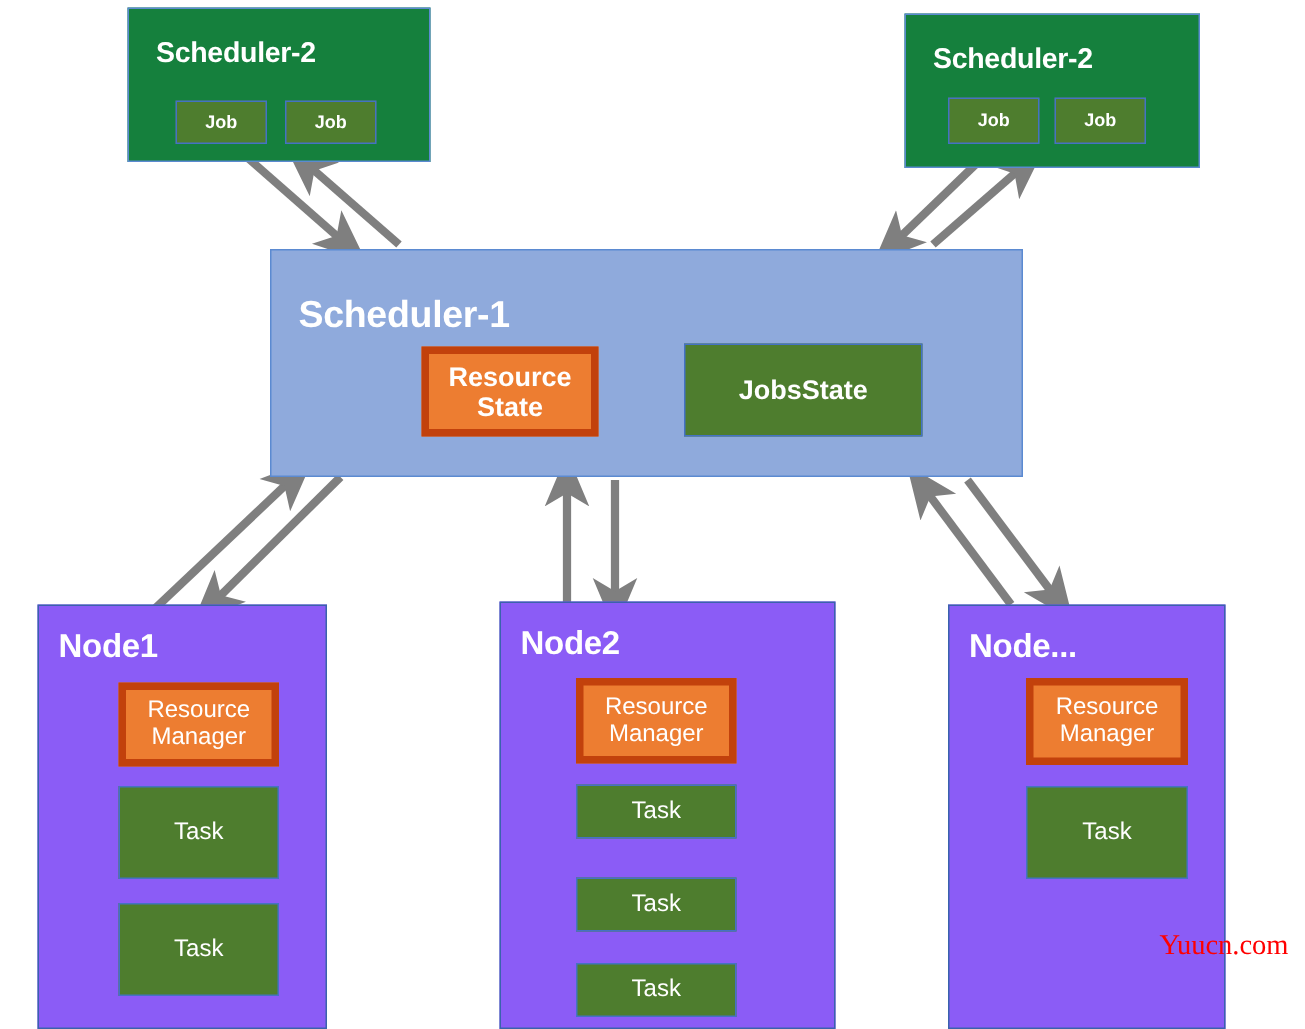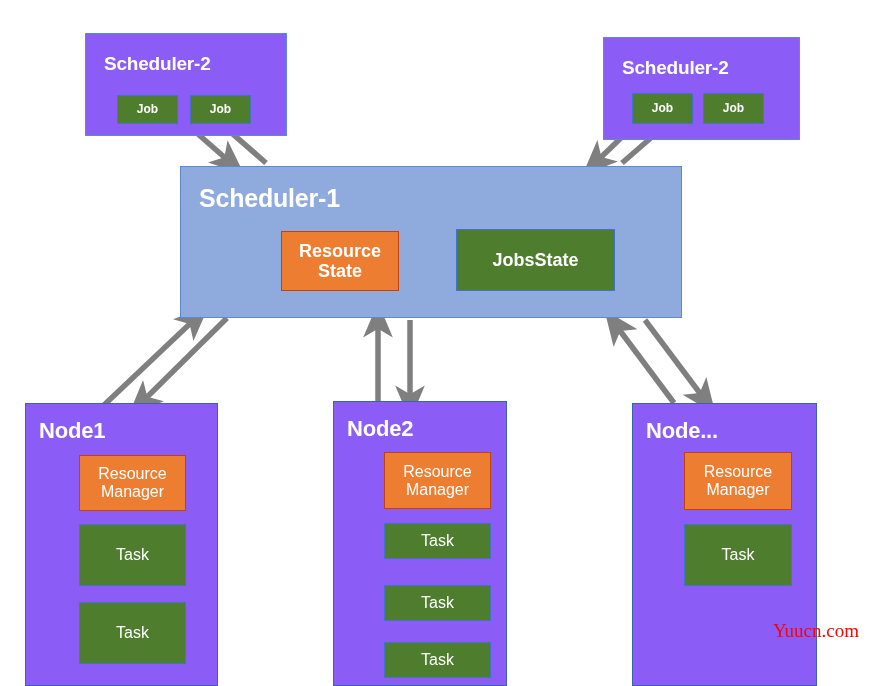"Scheduler-2" .scheduler2 { background: #8b5cf6 -> #15803d; margin-top: 28px -> none }
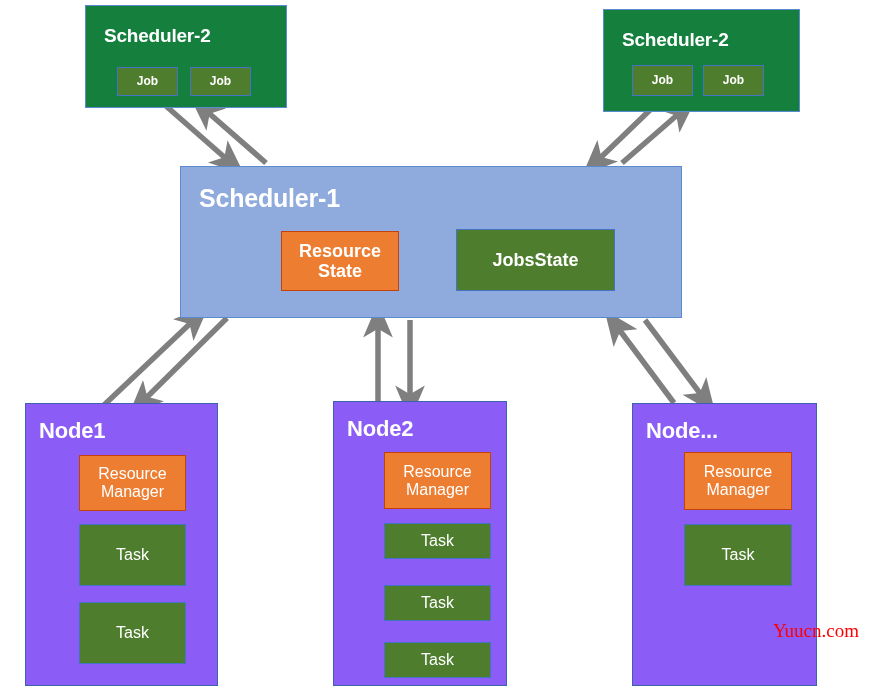"Scheduler-1" .title-s1 { top: 17px -> 29px }
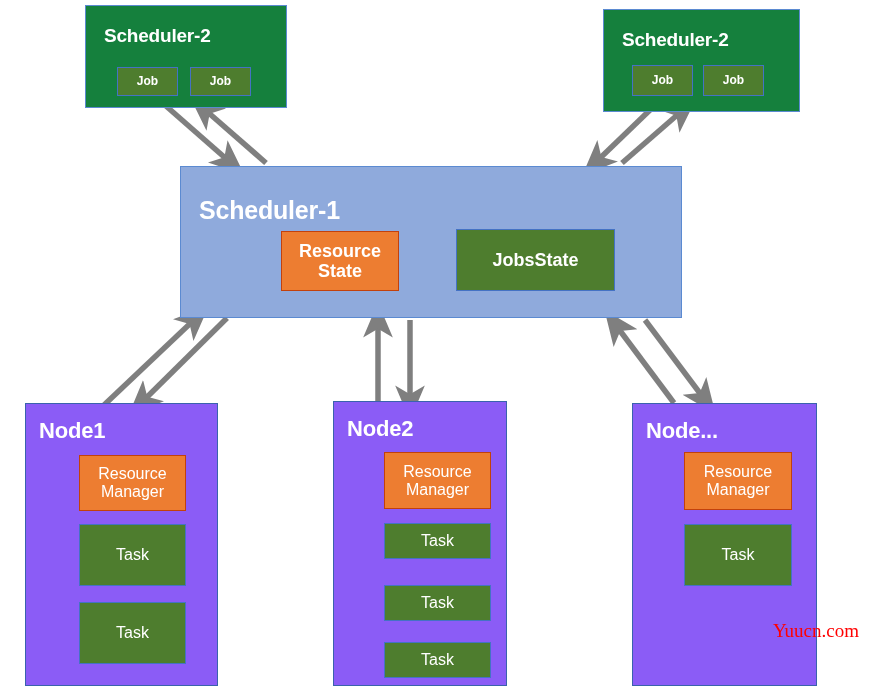"Resource" .chip-orange { border: 1px solid #c2410c -> 5px solid #c2410c }
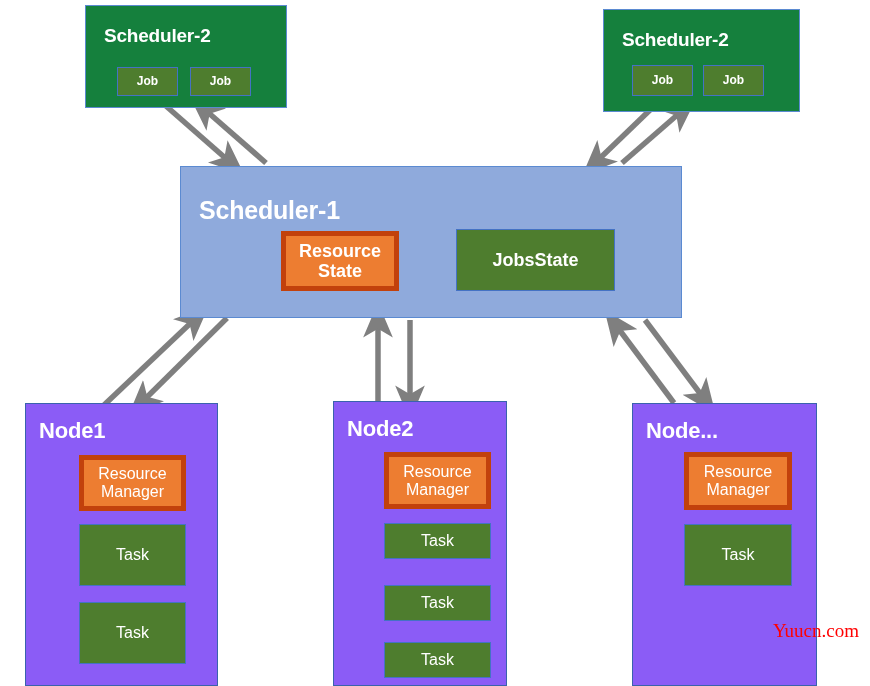"Node2" div.box { width: 174px -> 224px }
